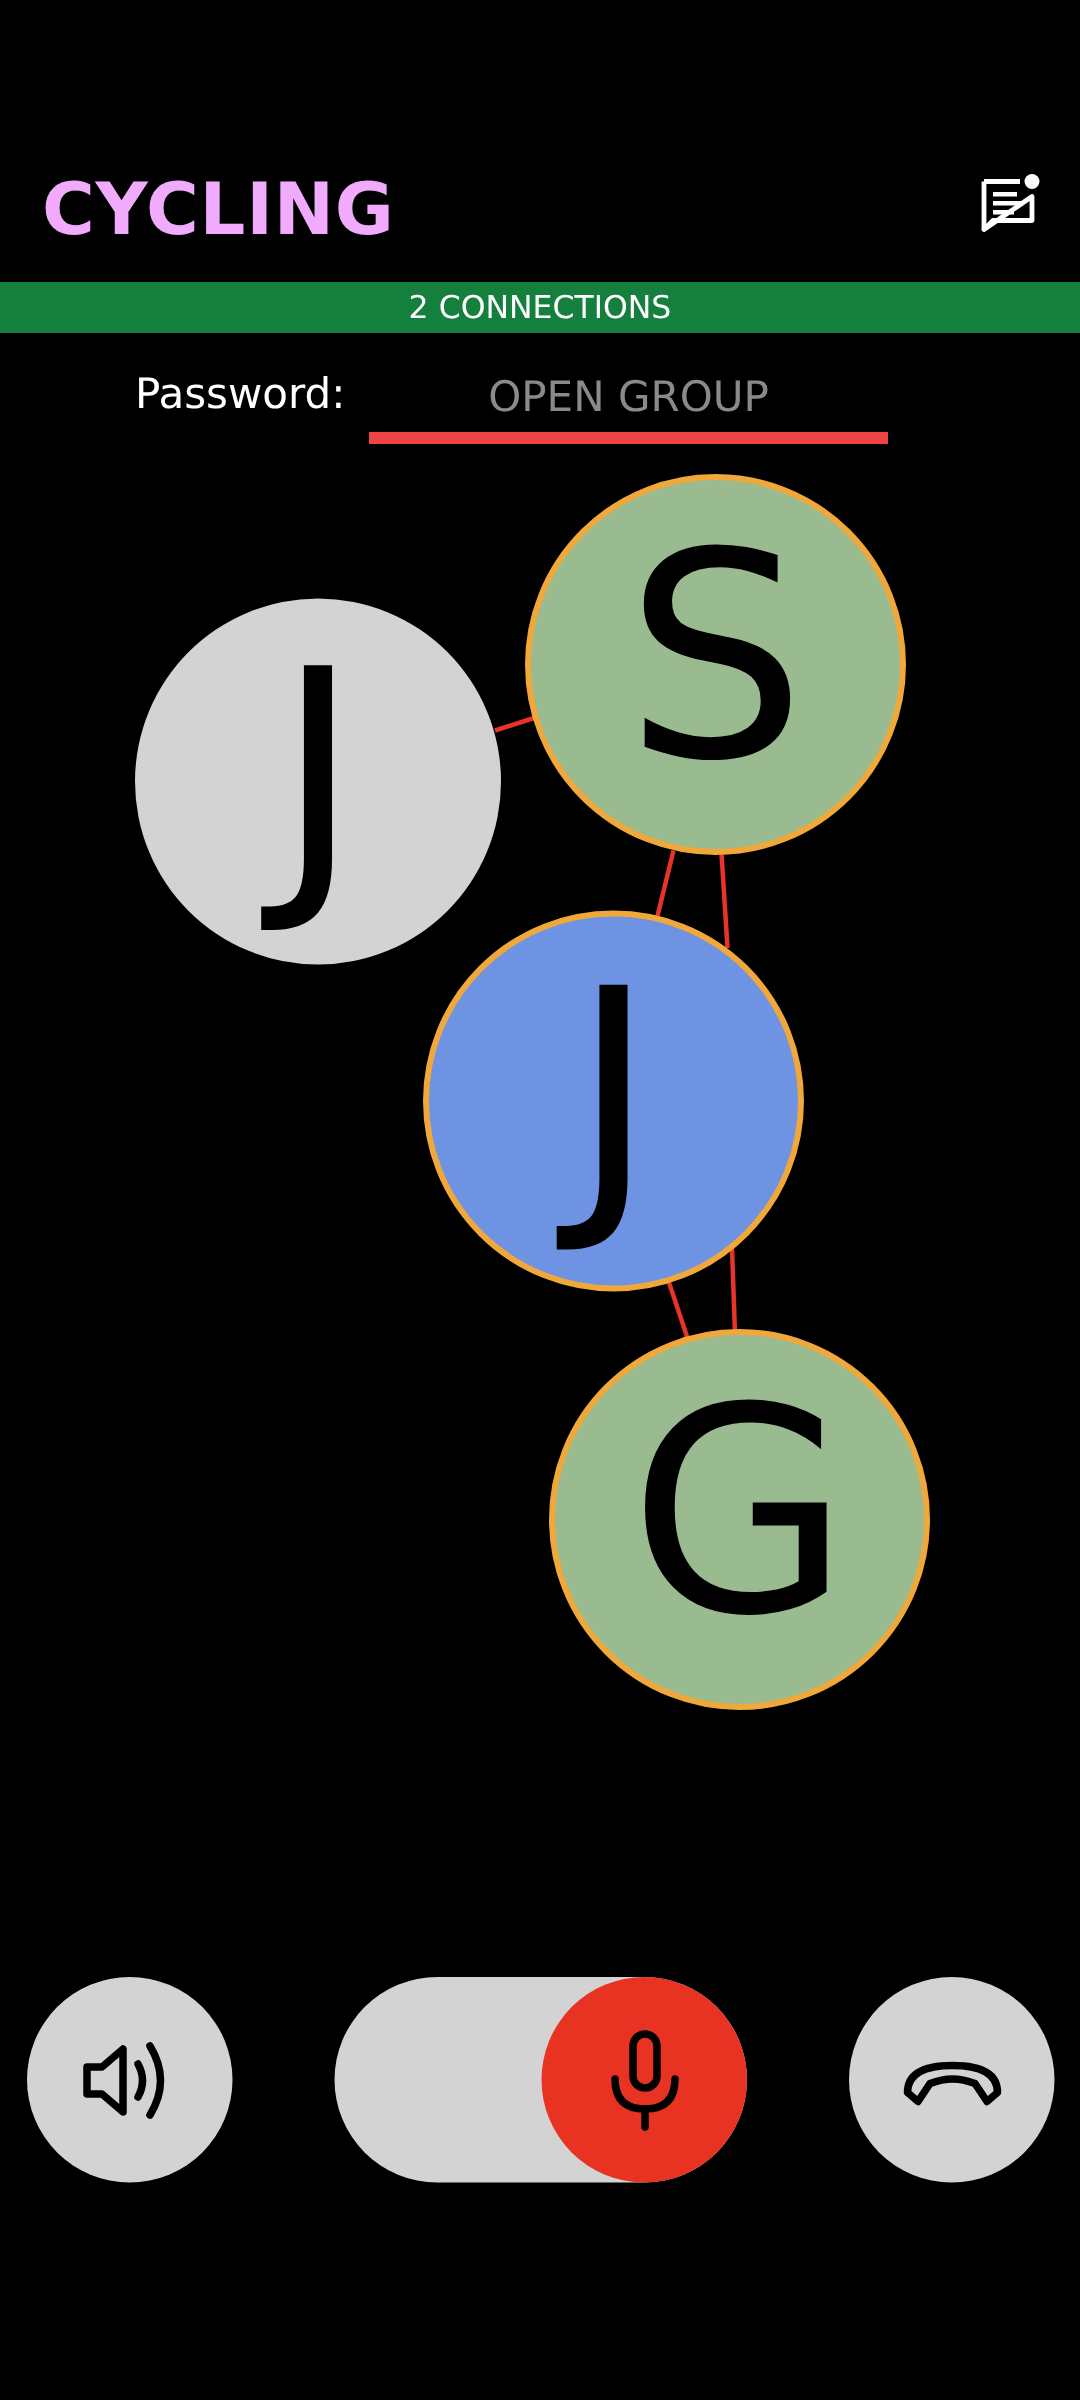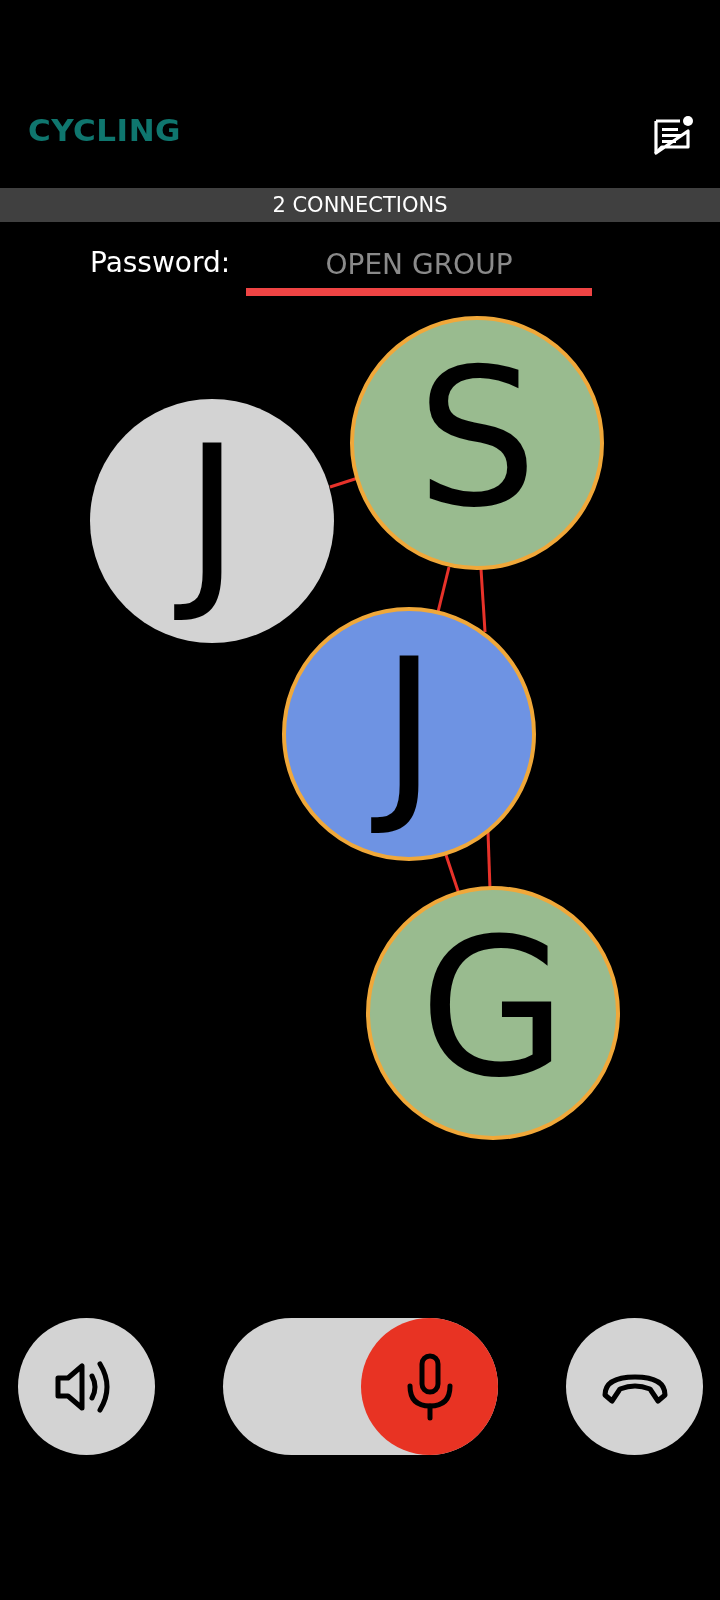"CYCLING" .title { color: #0f766e -> #f0abfc; font-size: 31px -> 48px }
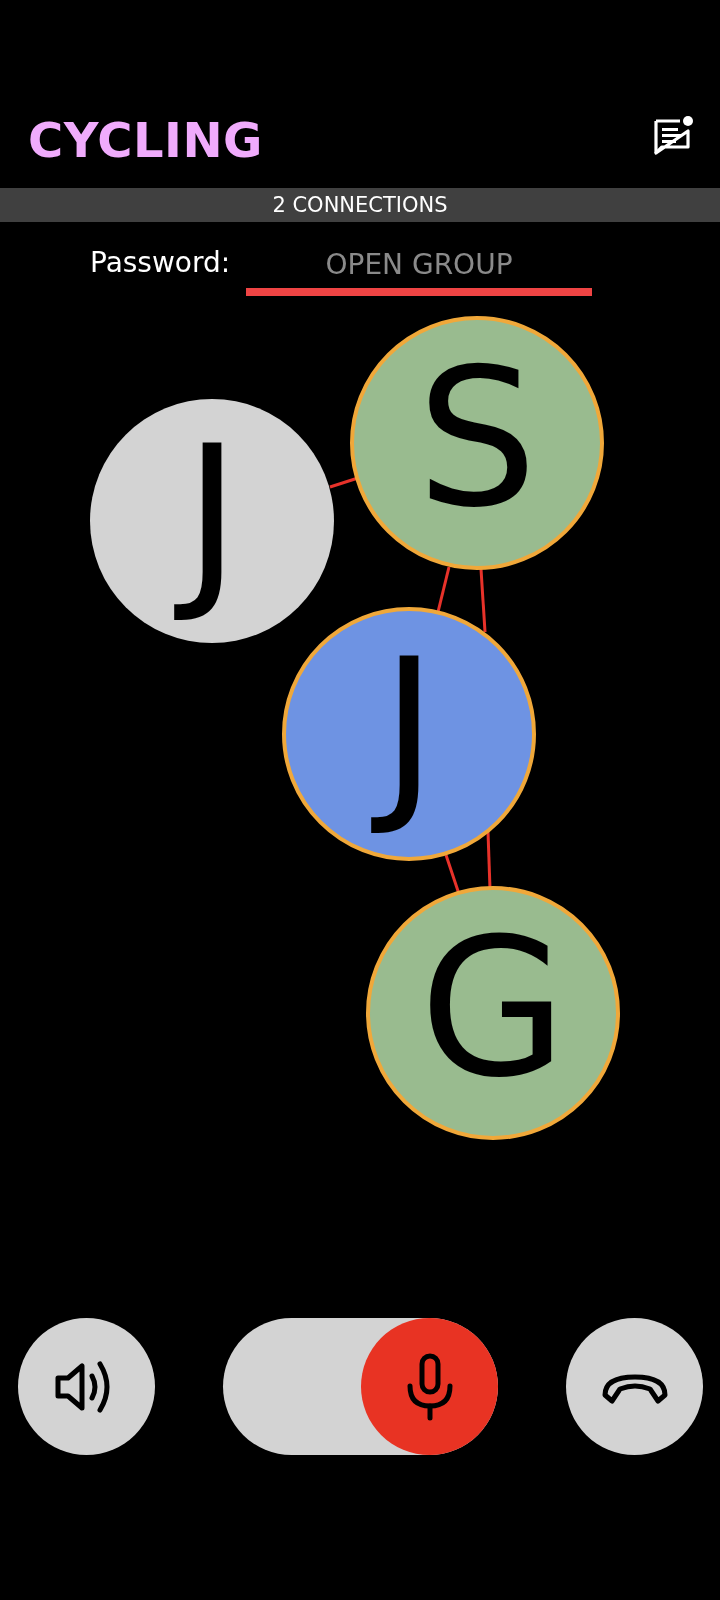"2 CONNECTIONS" .status-bar { background: #404040 -> #15803d }
